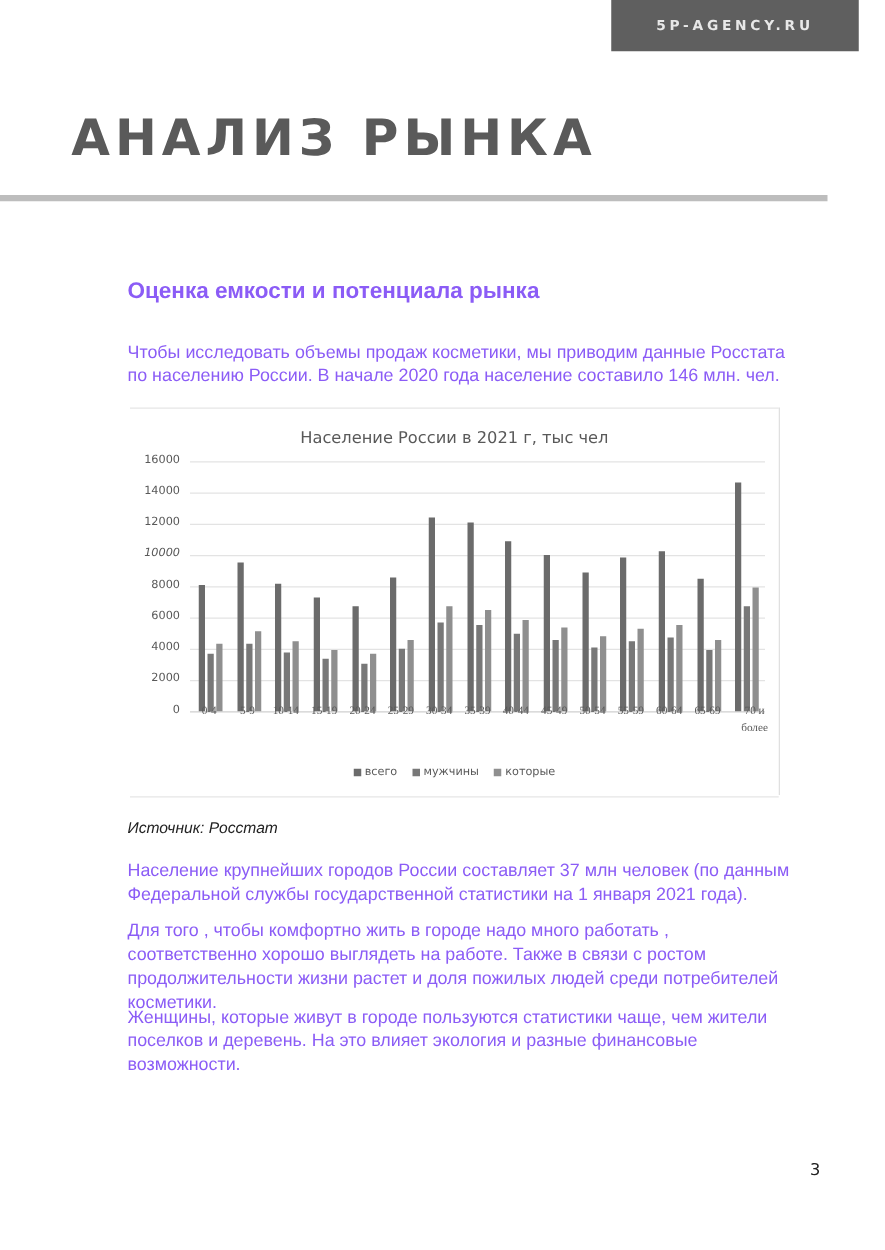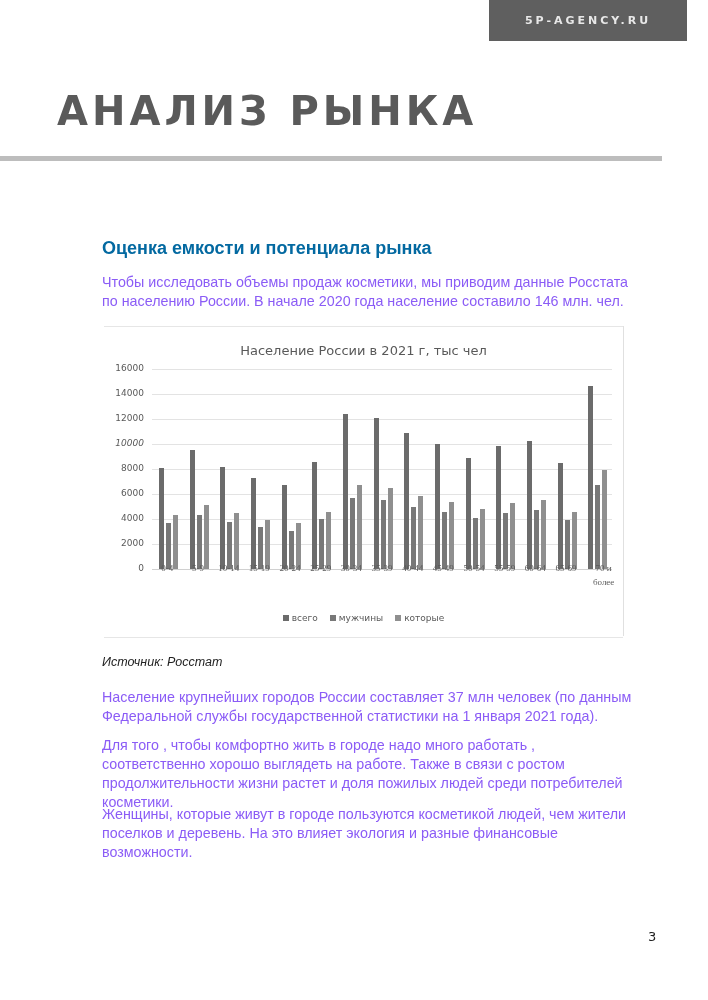"Оценка емкости и потенциала рынка" .section-heading { color: #0369a1 -> #8b5cf6; top: 238px -> 222px }
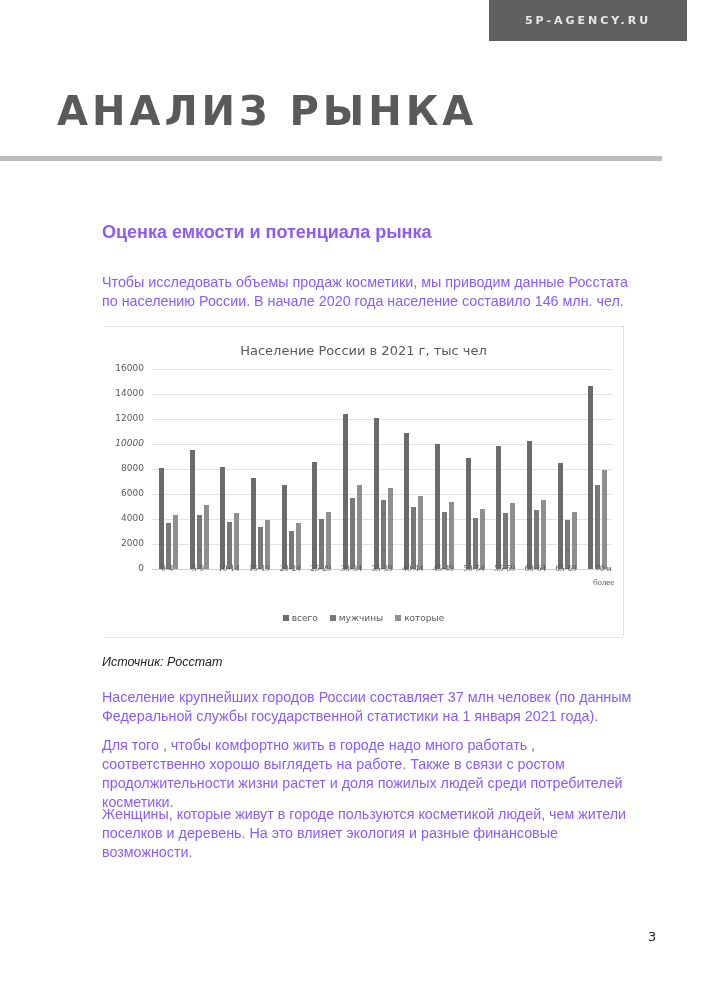"Женщины, которые живут в городе" p.para { text: косметикой людей -> статистики чаще }
